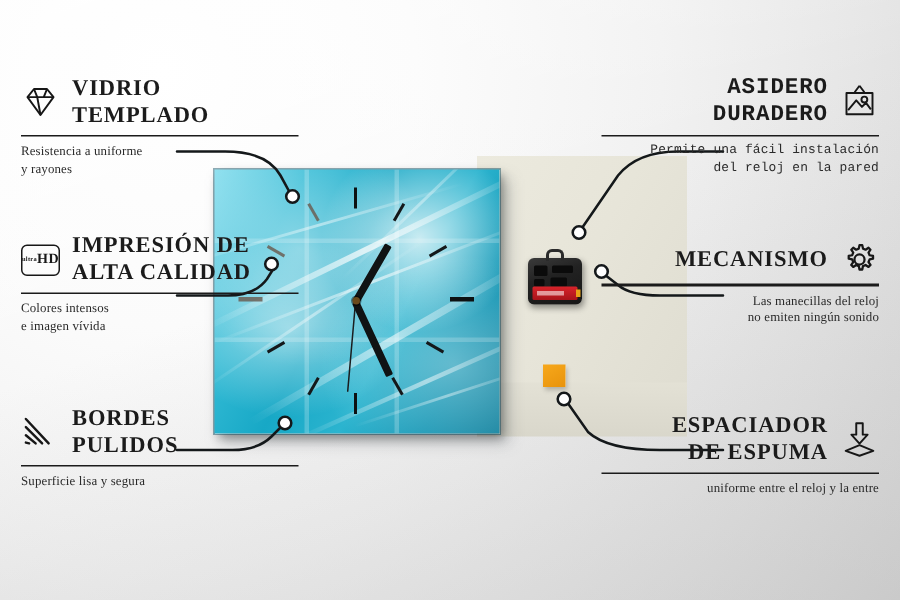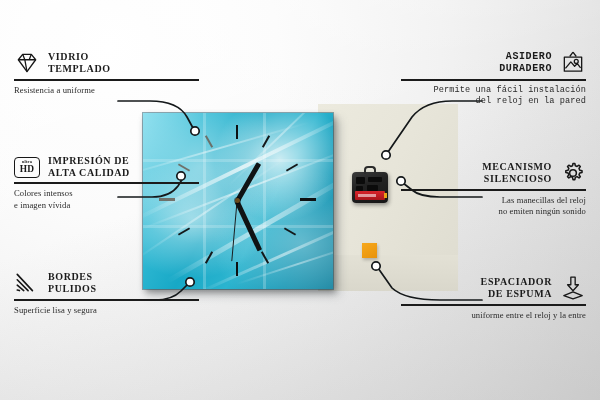"VIDRIO" .co-title { font-size: 10px -> 15px }
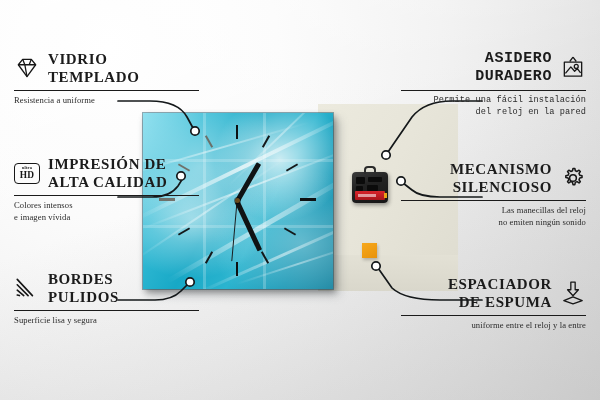"y rayones" div.co-desc { html: none -> <div>y rayones</div> }
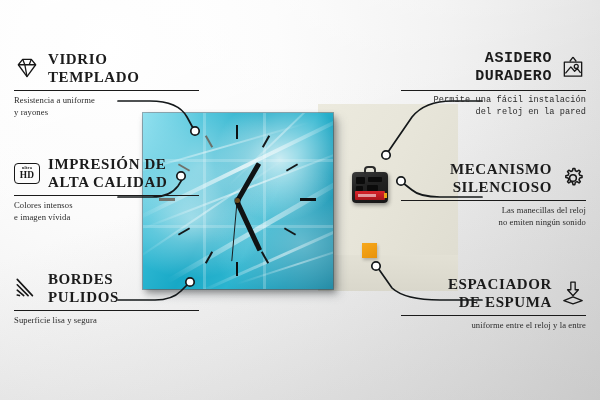"HD" .hd-badge { flex-direction: column -> row }
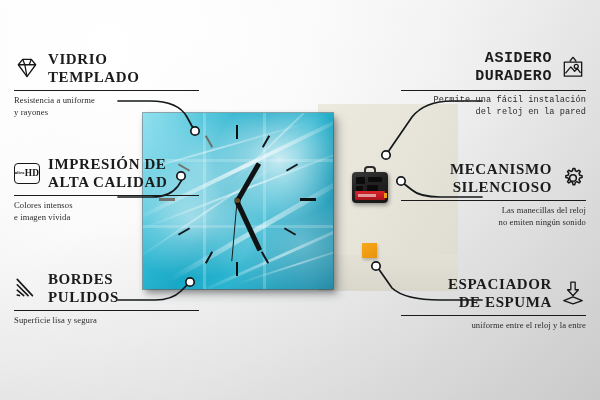"SILENCIOSO" div.co-title { html: <div>SILENCIOSO</div> -> none }
